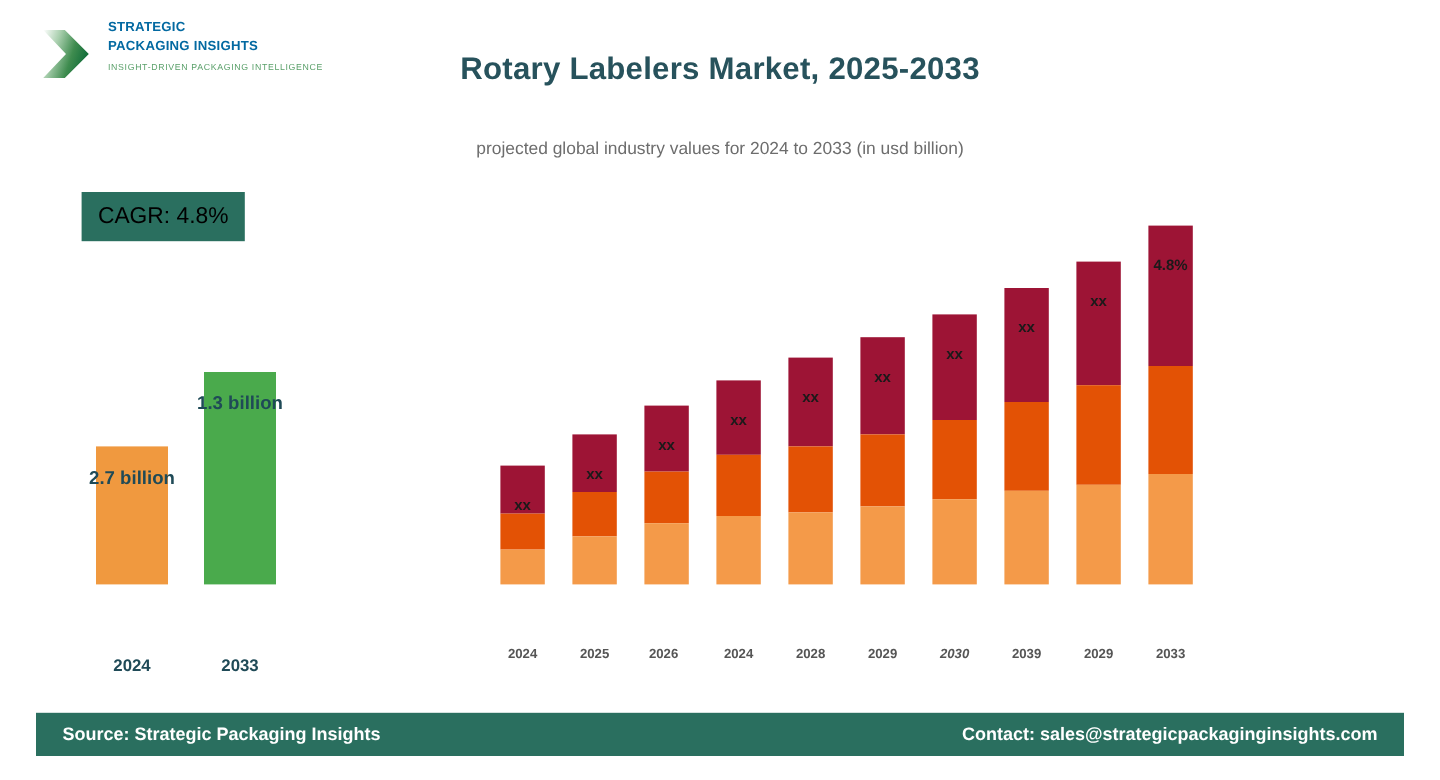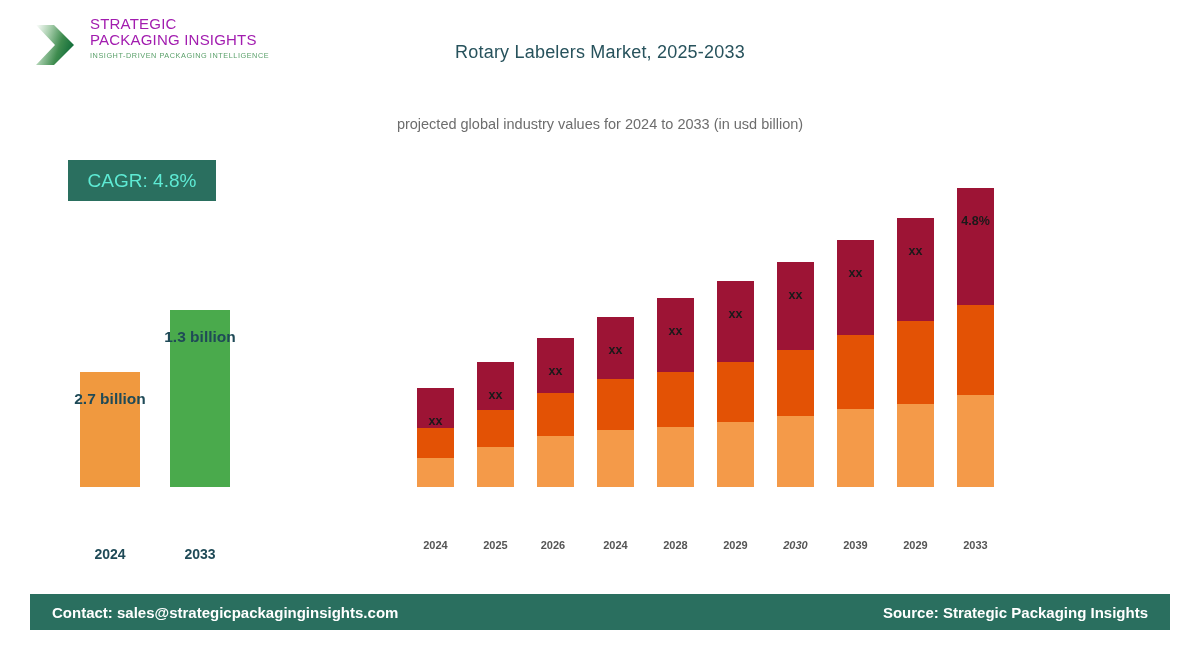"STRATEGIC" .logo-line { color: #a21caf -> #0369a1; font-size: 15px -> 11px; font-weight: normal -> bold }
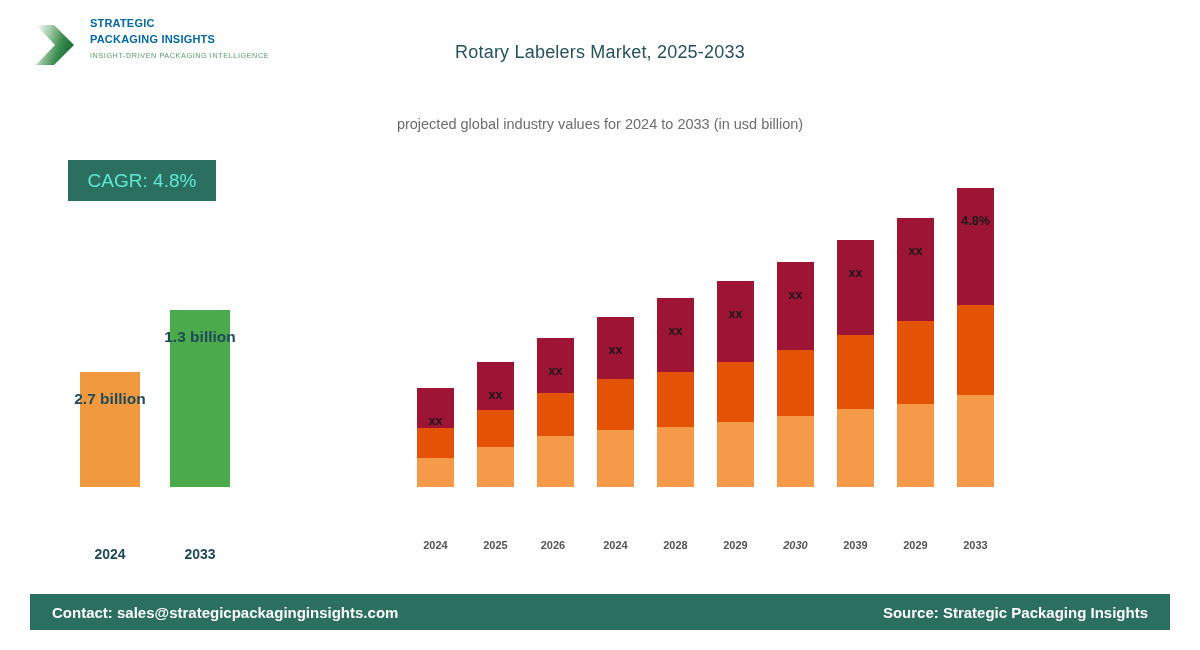"Rotary Labelers Market, 2025-2033" .title { font-size: 18px -> 26px; font-weight: normal -> bold }
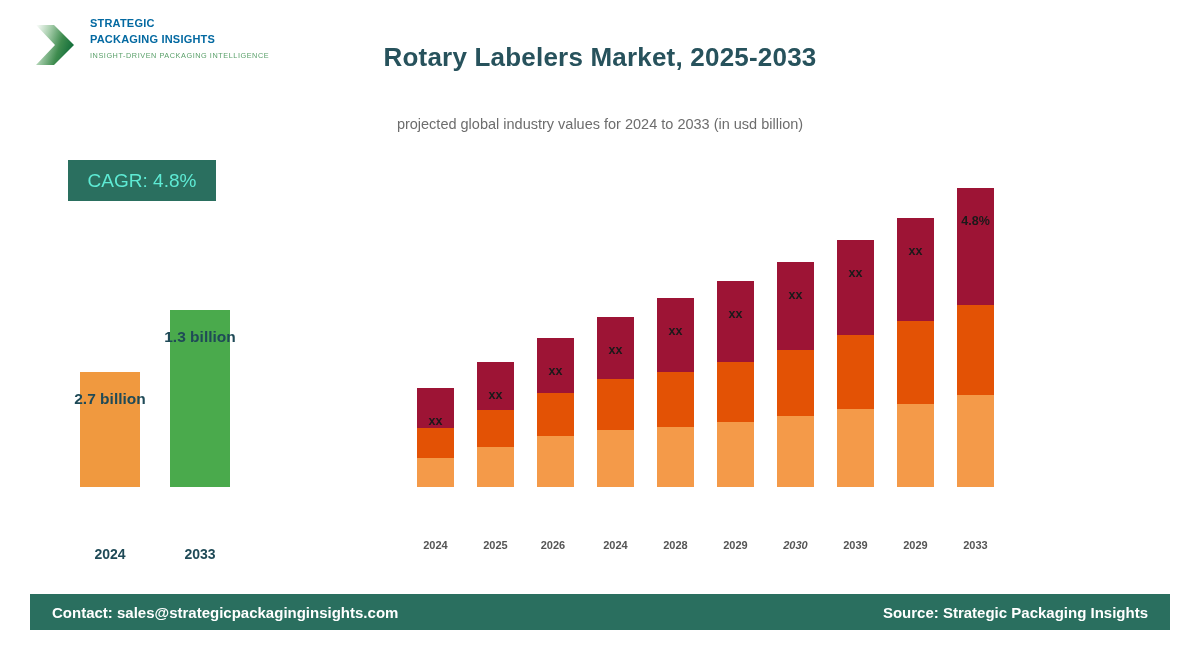"CAGR: 4.8%" .cagr-badge { color: #5eead4 -> #000000; width: 148px -> 136px }
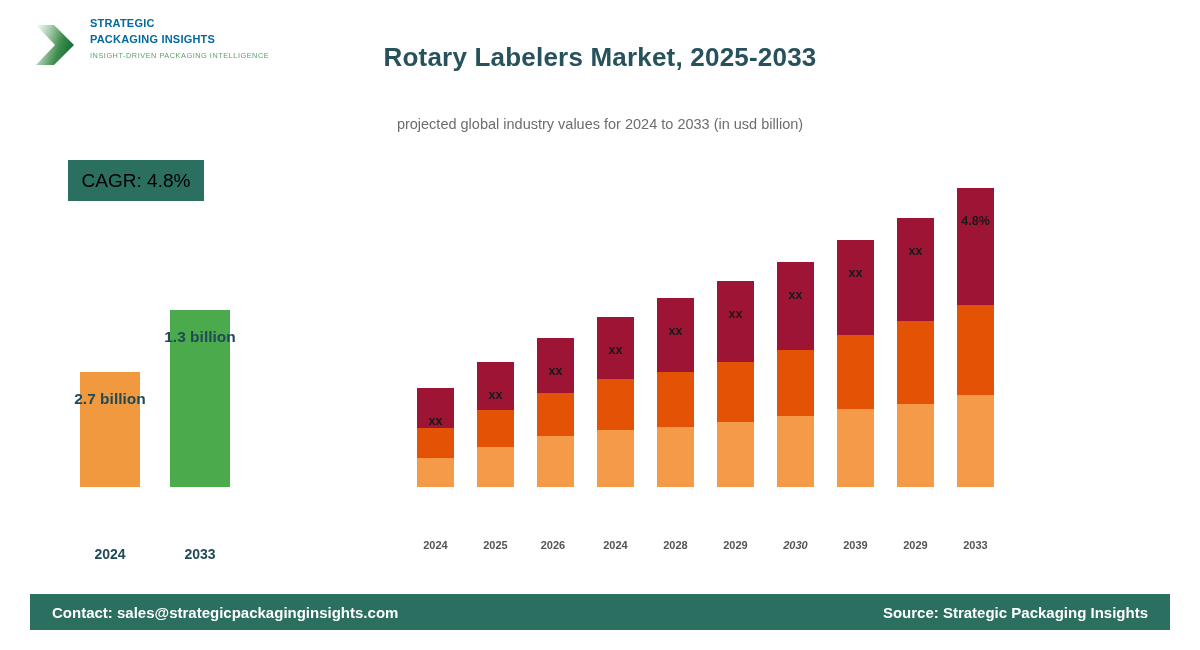"Contact:" div { order: before "Source: Strategic Packaging Insights" -> after "Source: Strategic Packaging Insights" }
